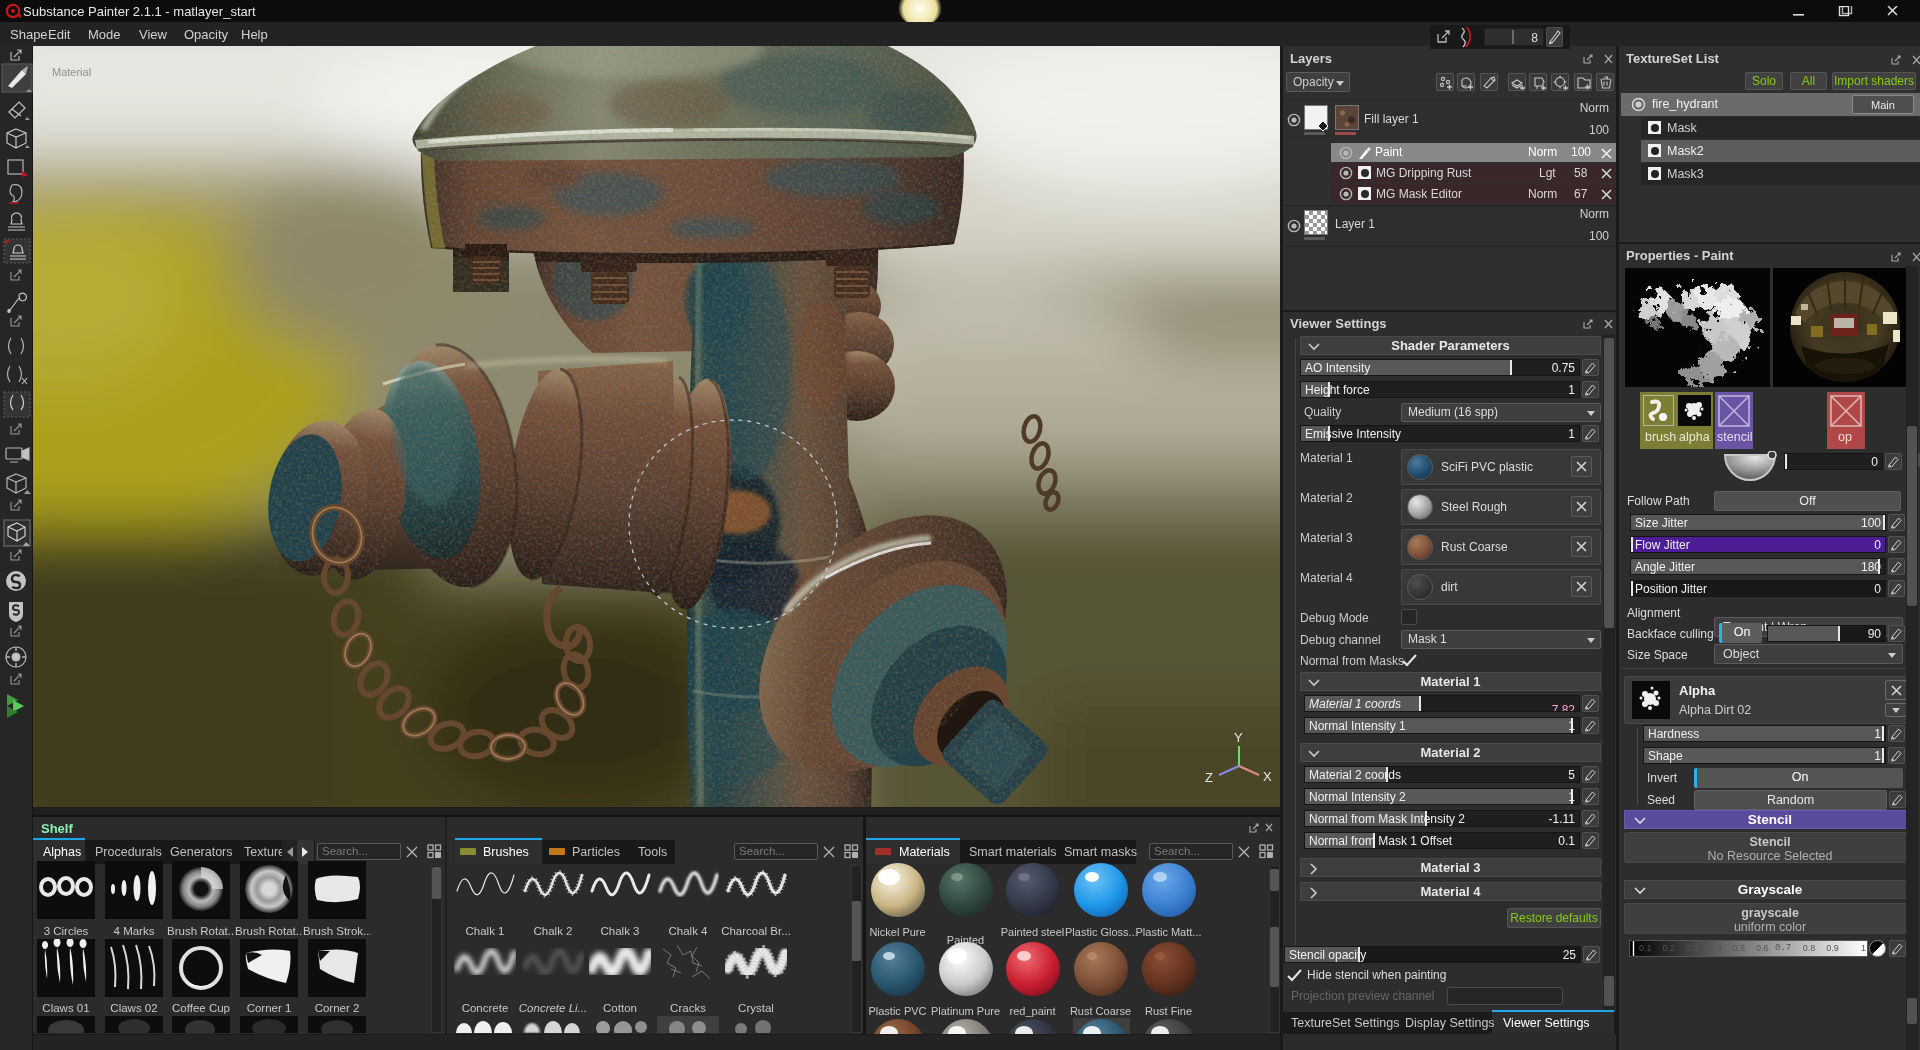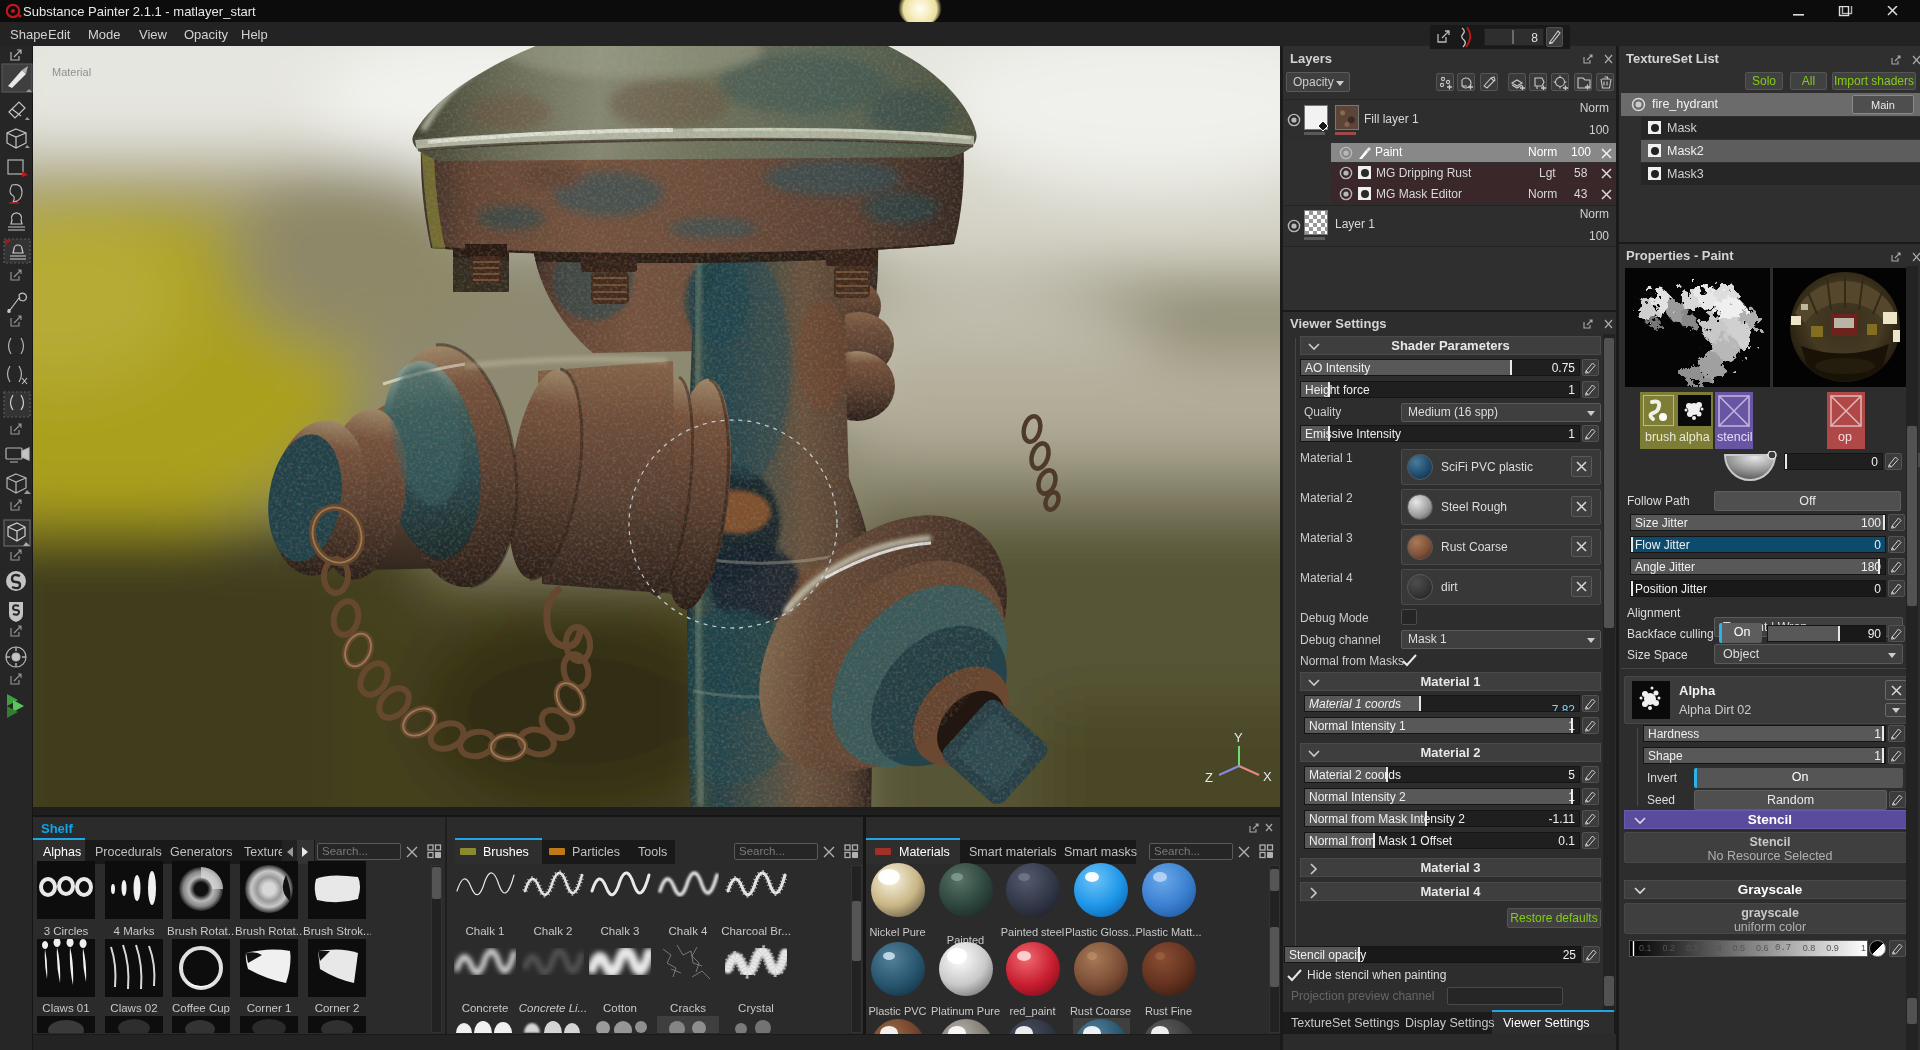"43" div.abs { text: 43 -> 67 }
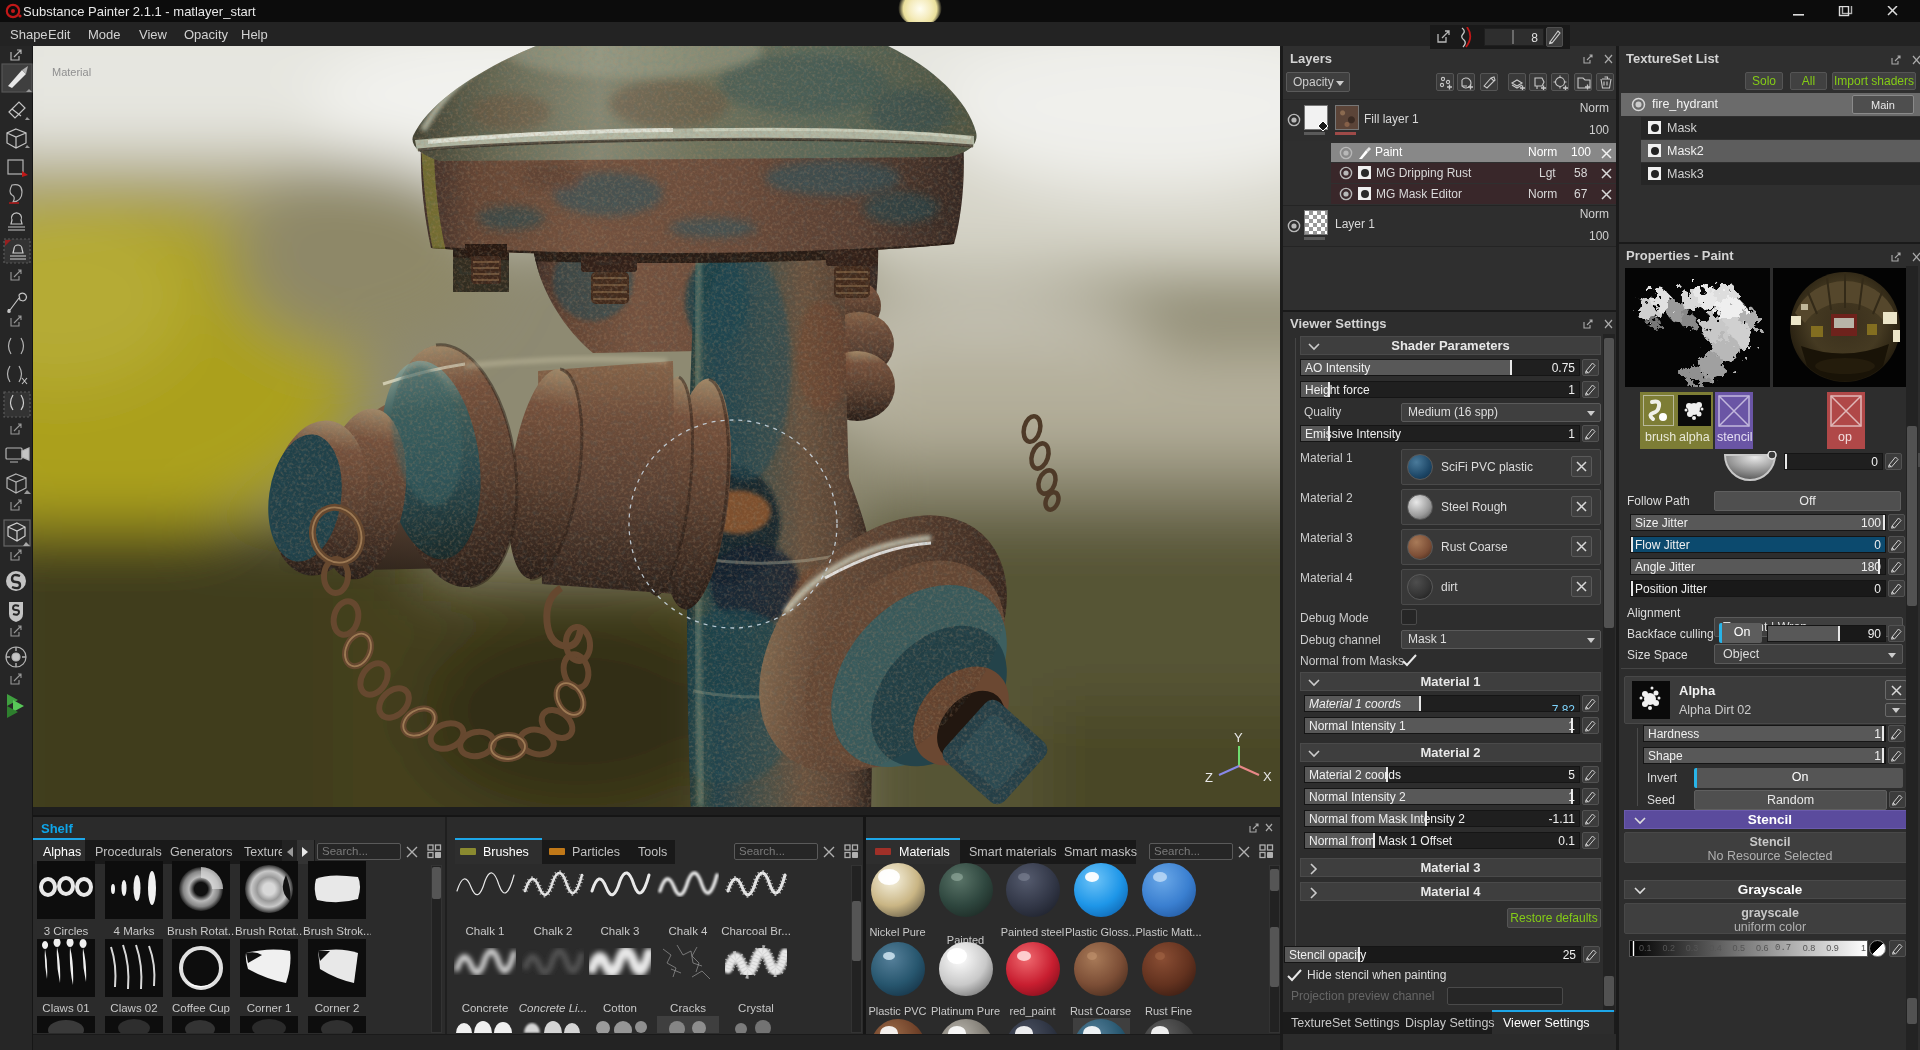"Flow Jitter" div.abs { background: #0c4a6e -> #4c1d95 }
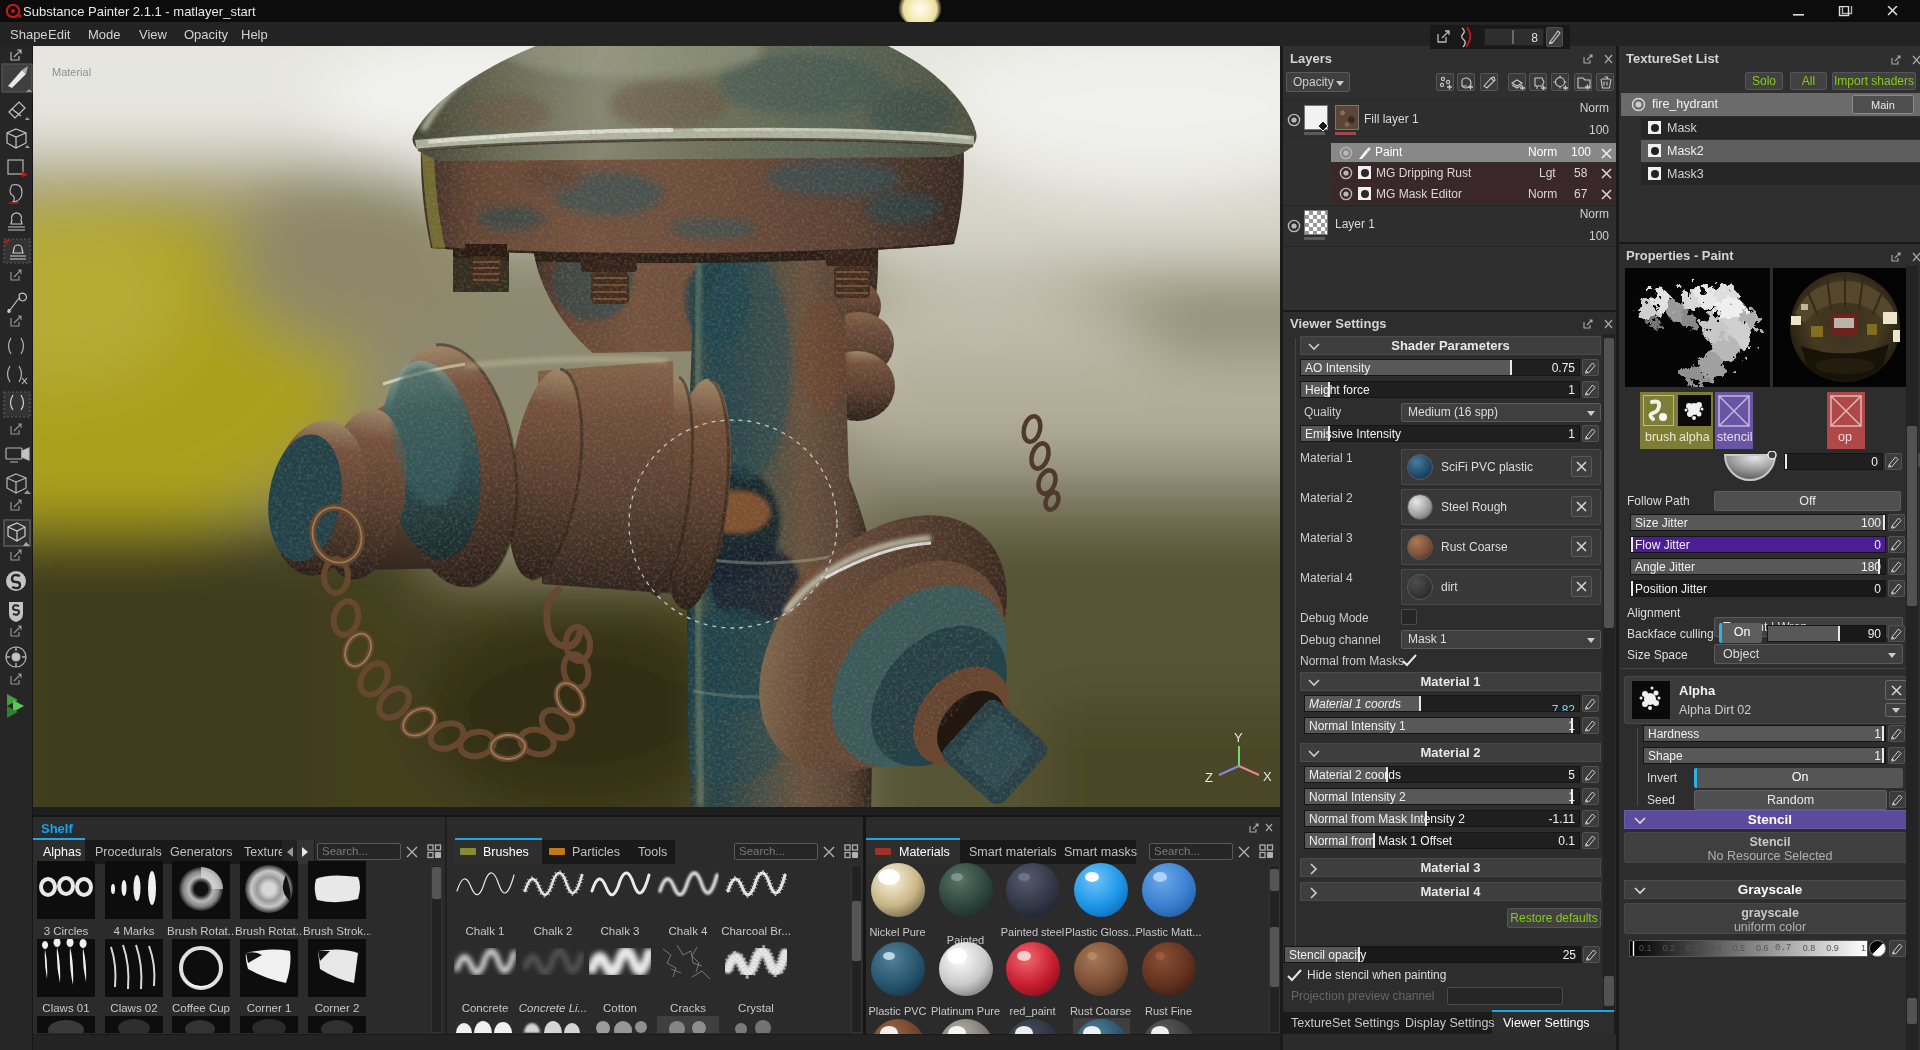"7.82" div.abs { color: #7dd3fc -> #f9a8d4 }
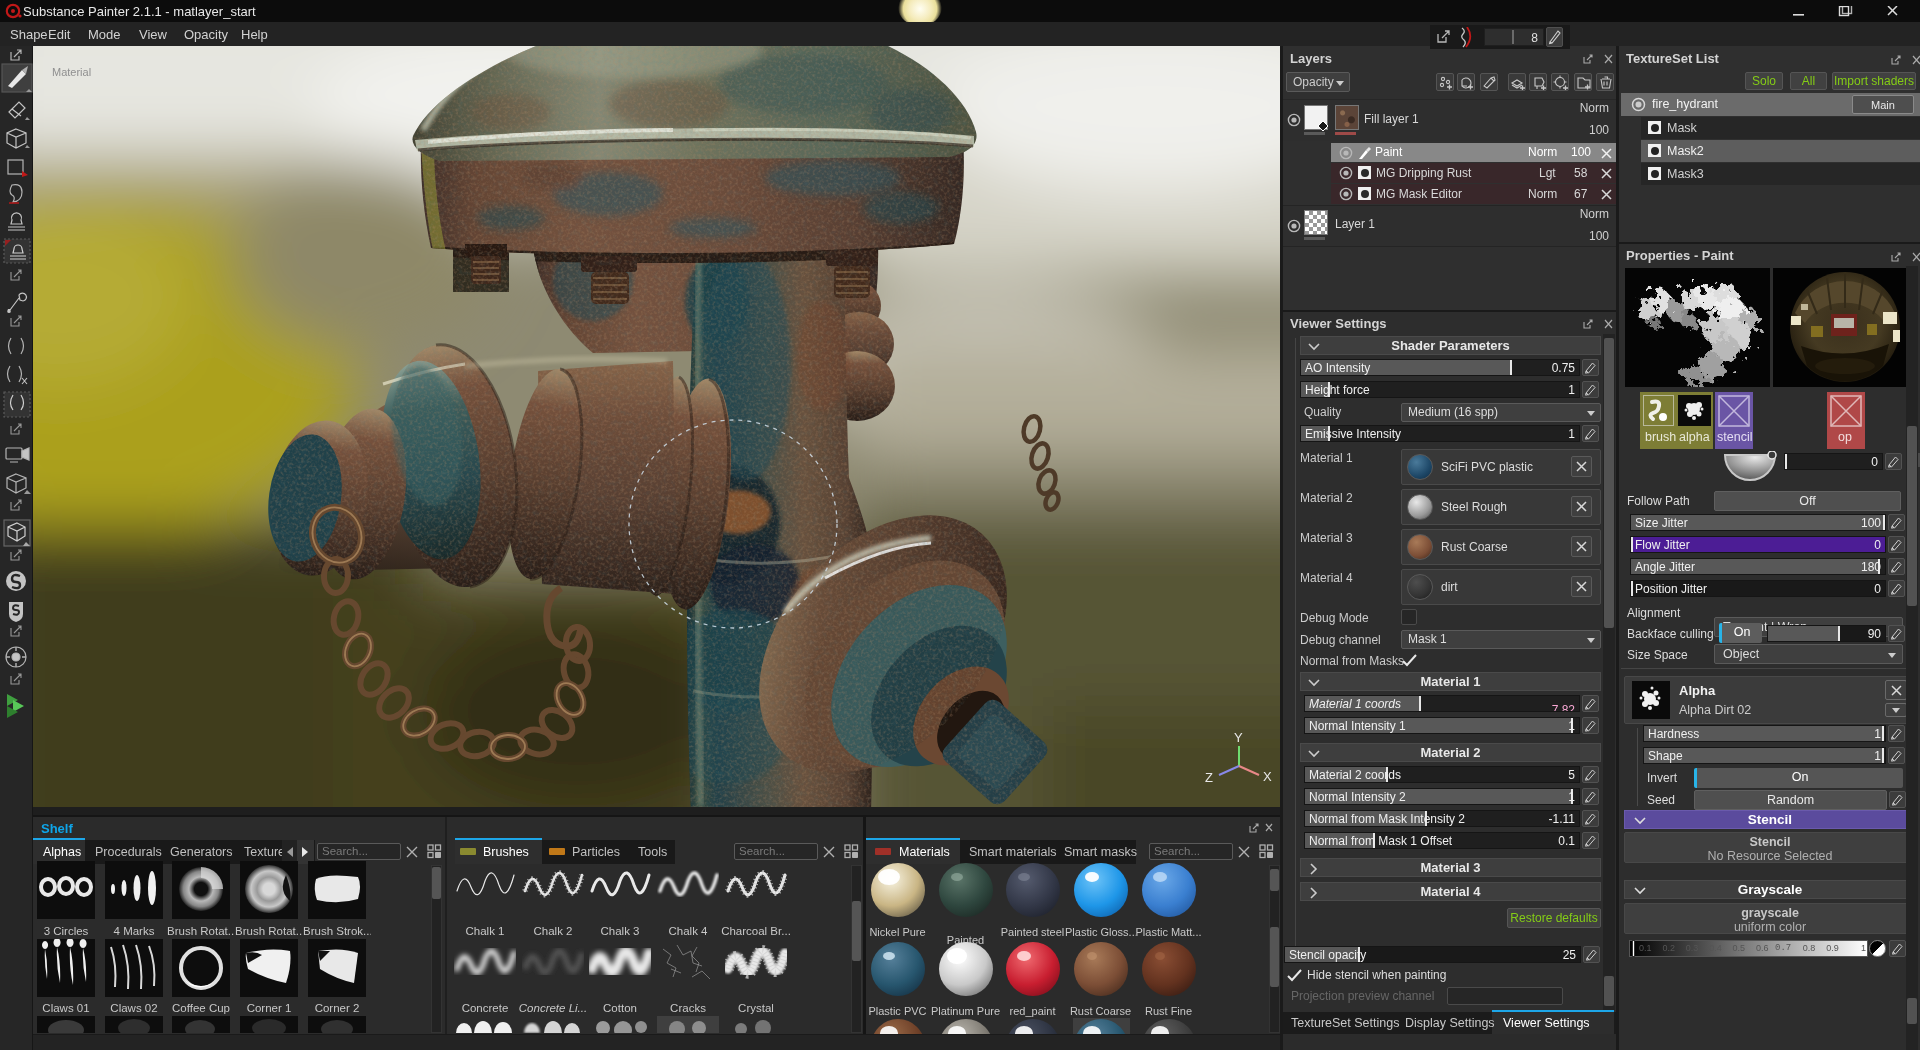"Shelf" div.abs { color: #0ea5e9 -> #86efac }
